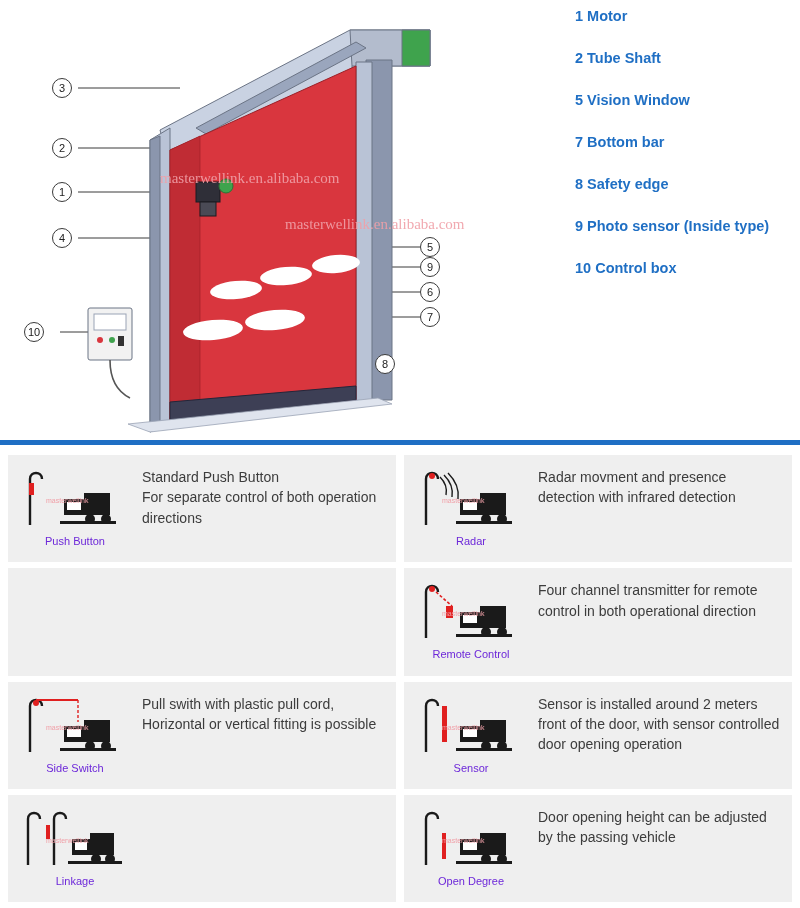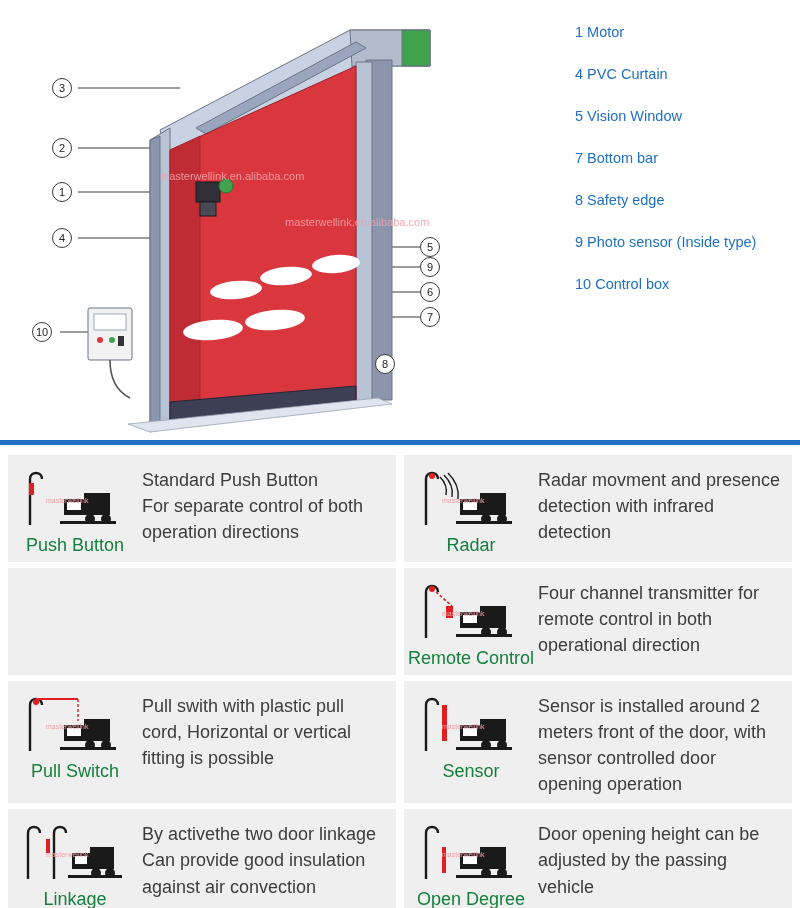"1 Motor" #legend { font-weight: none -> bold; top: 24px -> 8px }
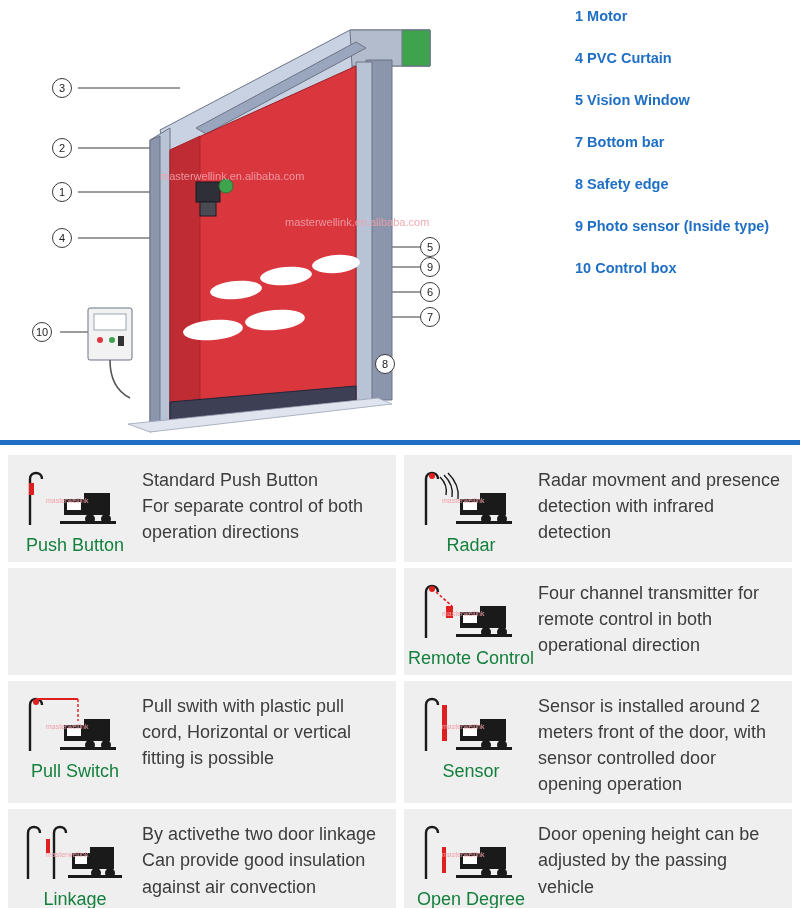"2 Tube Shaft" div.legend-item { html: none -> <div>2 Tube Shaft</div> }
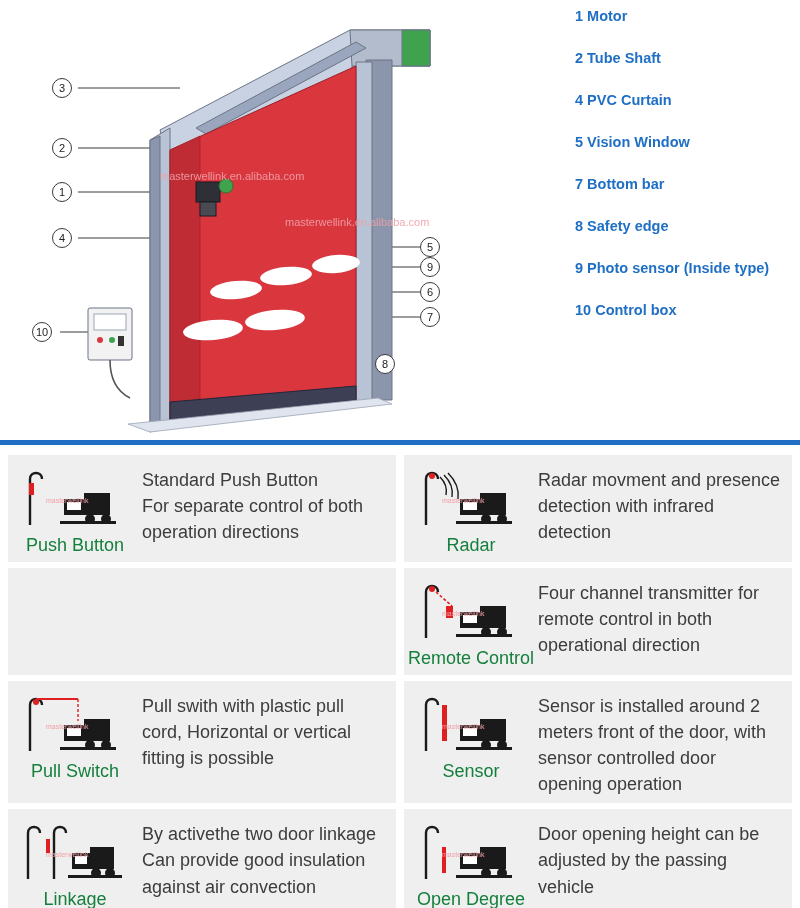"4 PVC Curtain" div.legend-item { html: <div>4 PVC Curtain</div> -> none }
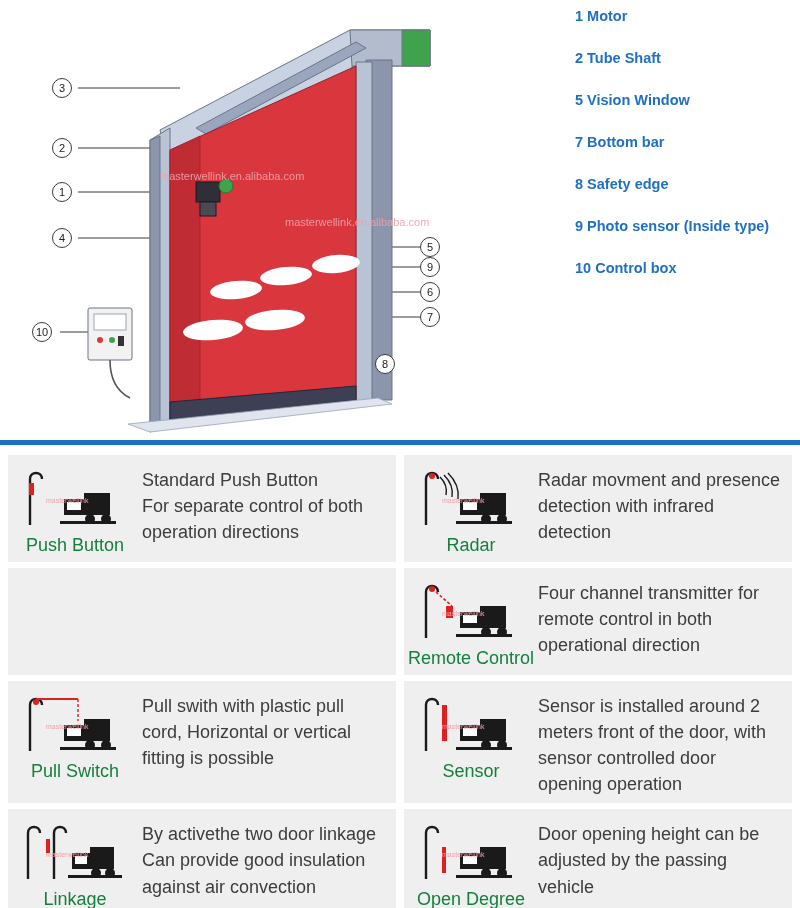"masterwellink.en.alibaba.com" .watermark { font-family: Liberation Sans, sans-serif -> Liberation Serif, serif; font-size: 11px -> 15px }
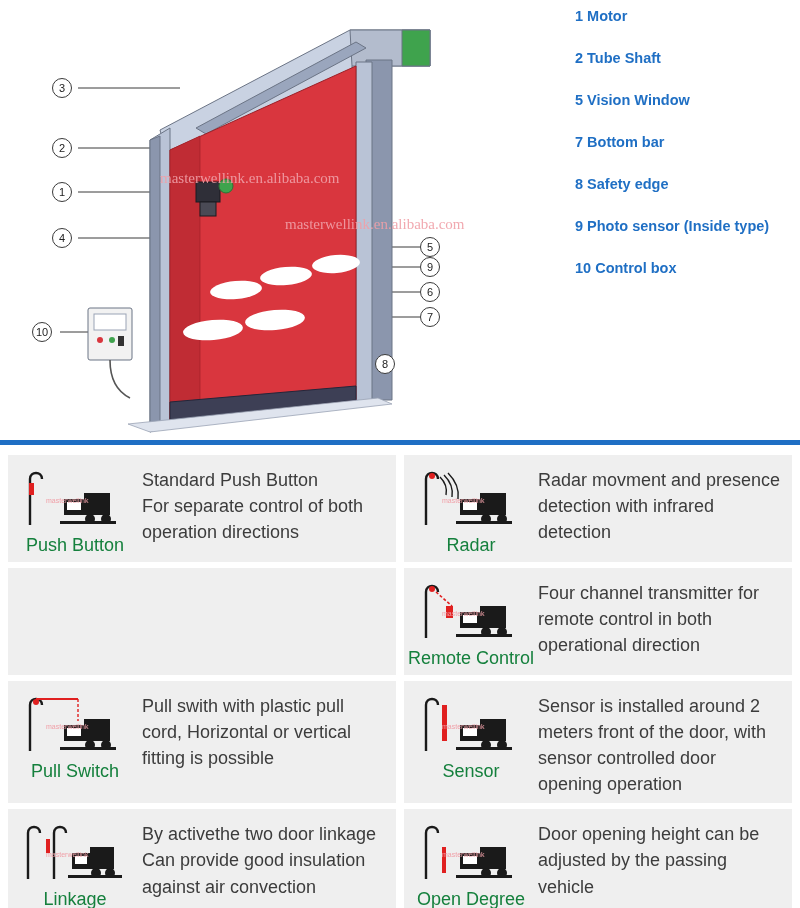"10" div.callout-num { left: 32px -> 24px }
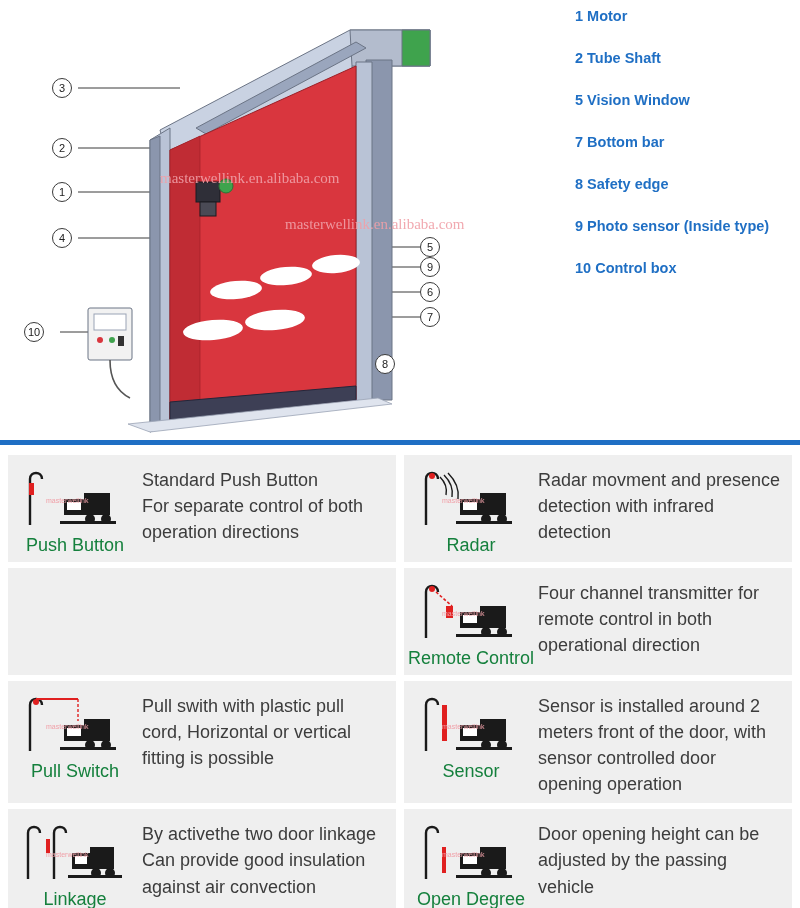"Standard Push Button" .feature-desc { font-size: 18px -> 14px }
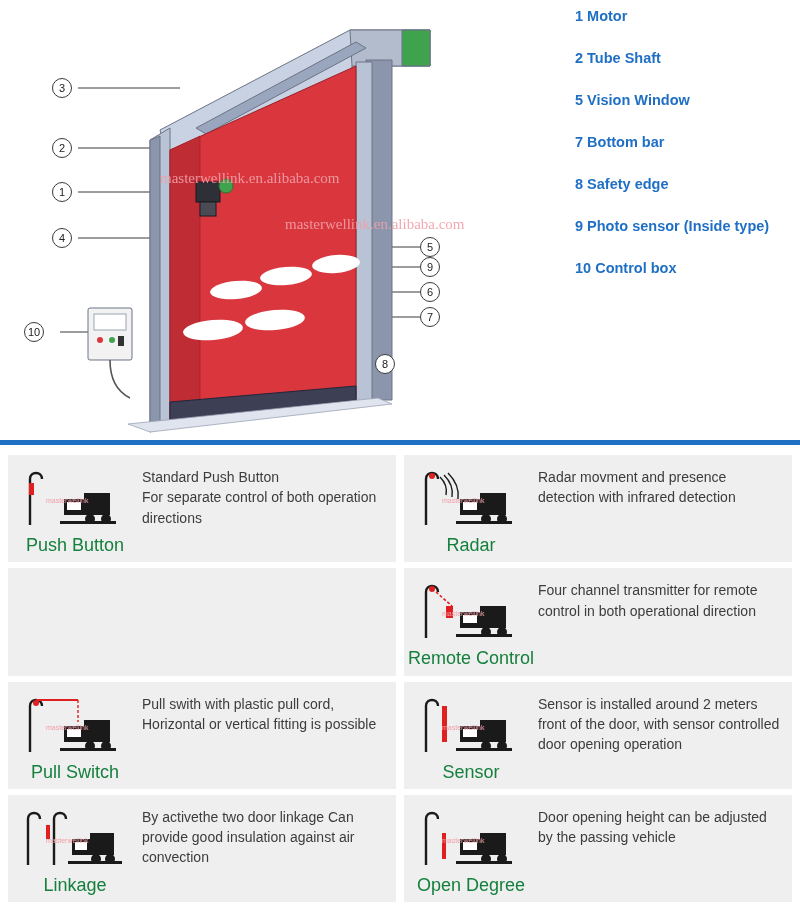"Push Button" .feature-label { color: #15803d -> #6d28d9; font-size: 18px -> 11px }
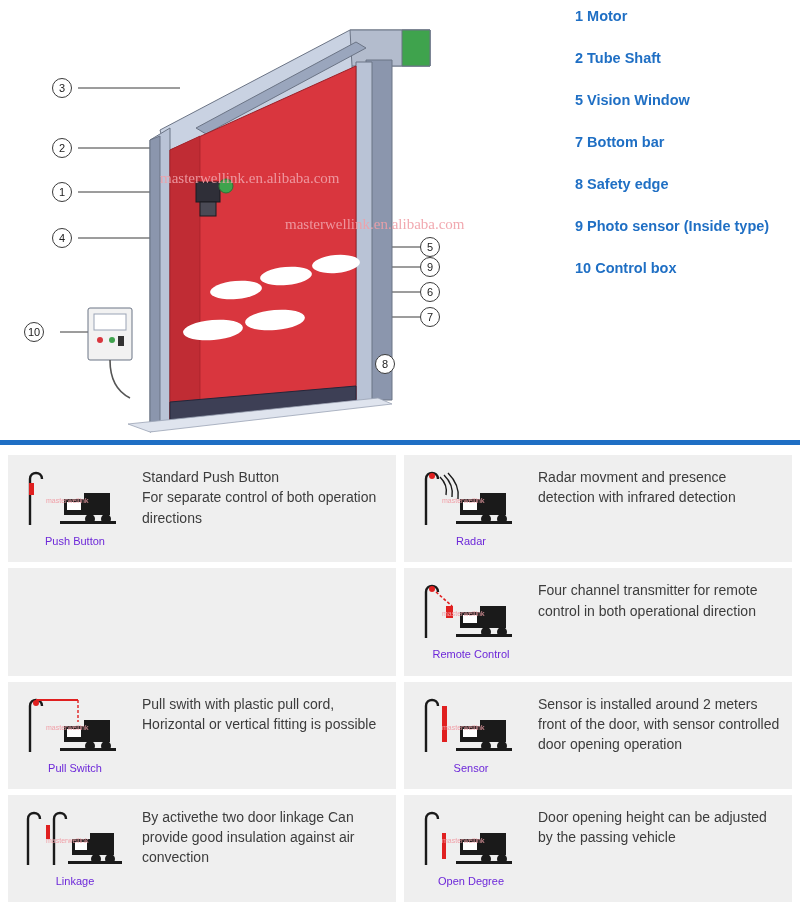"Pull Switch" div.feature-label { text: Pull -> Side }
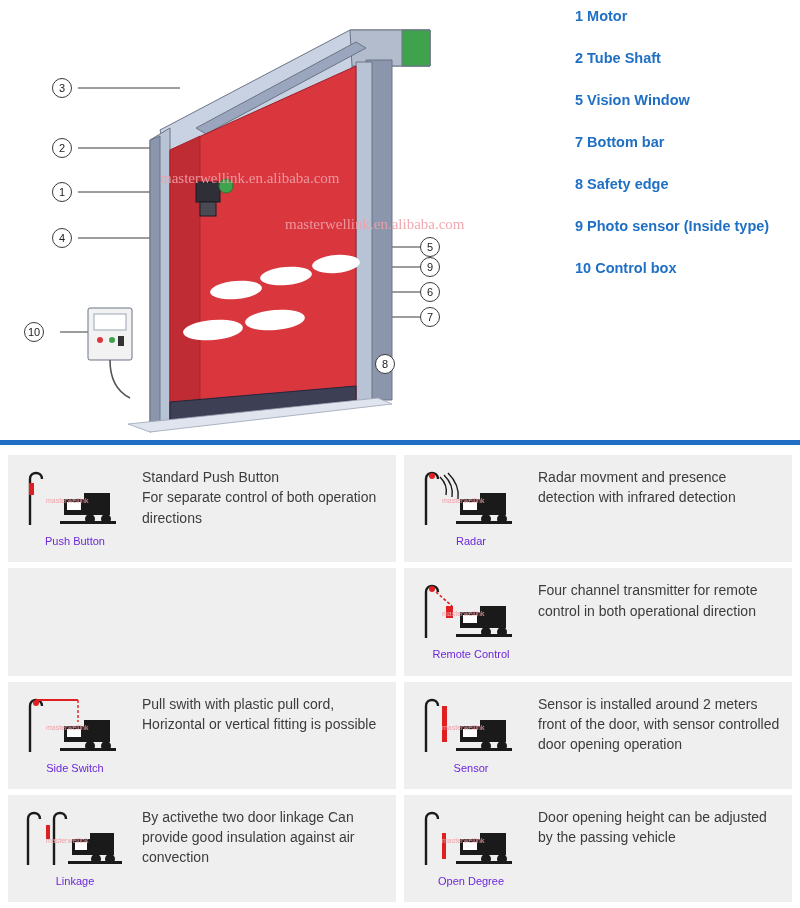"By activethe two door linkage" div.feature-desc { html: <div>By activethe two door linkage Can provide good insulation against air convection</div> -> none }
